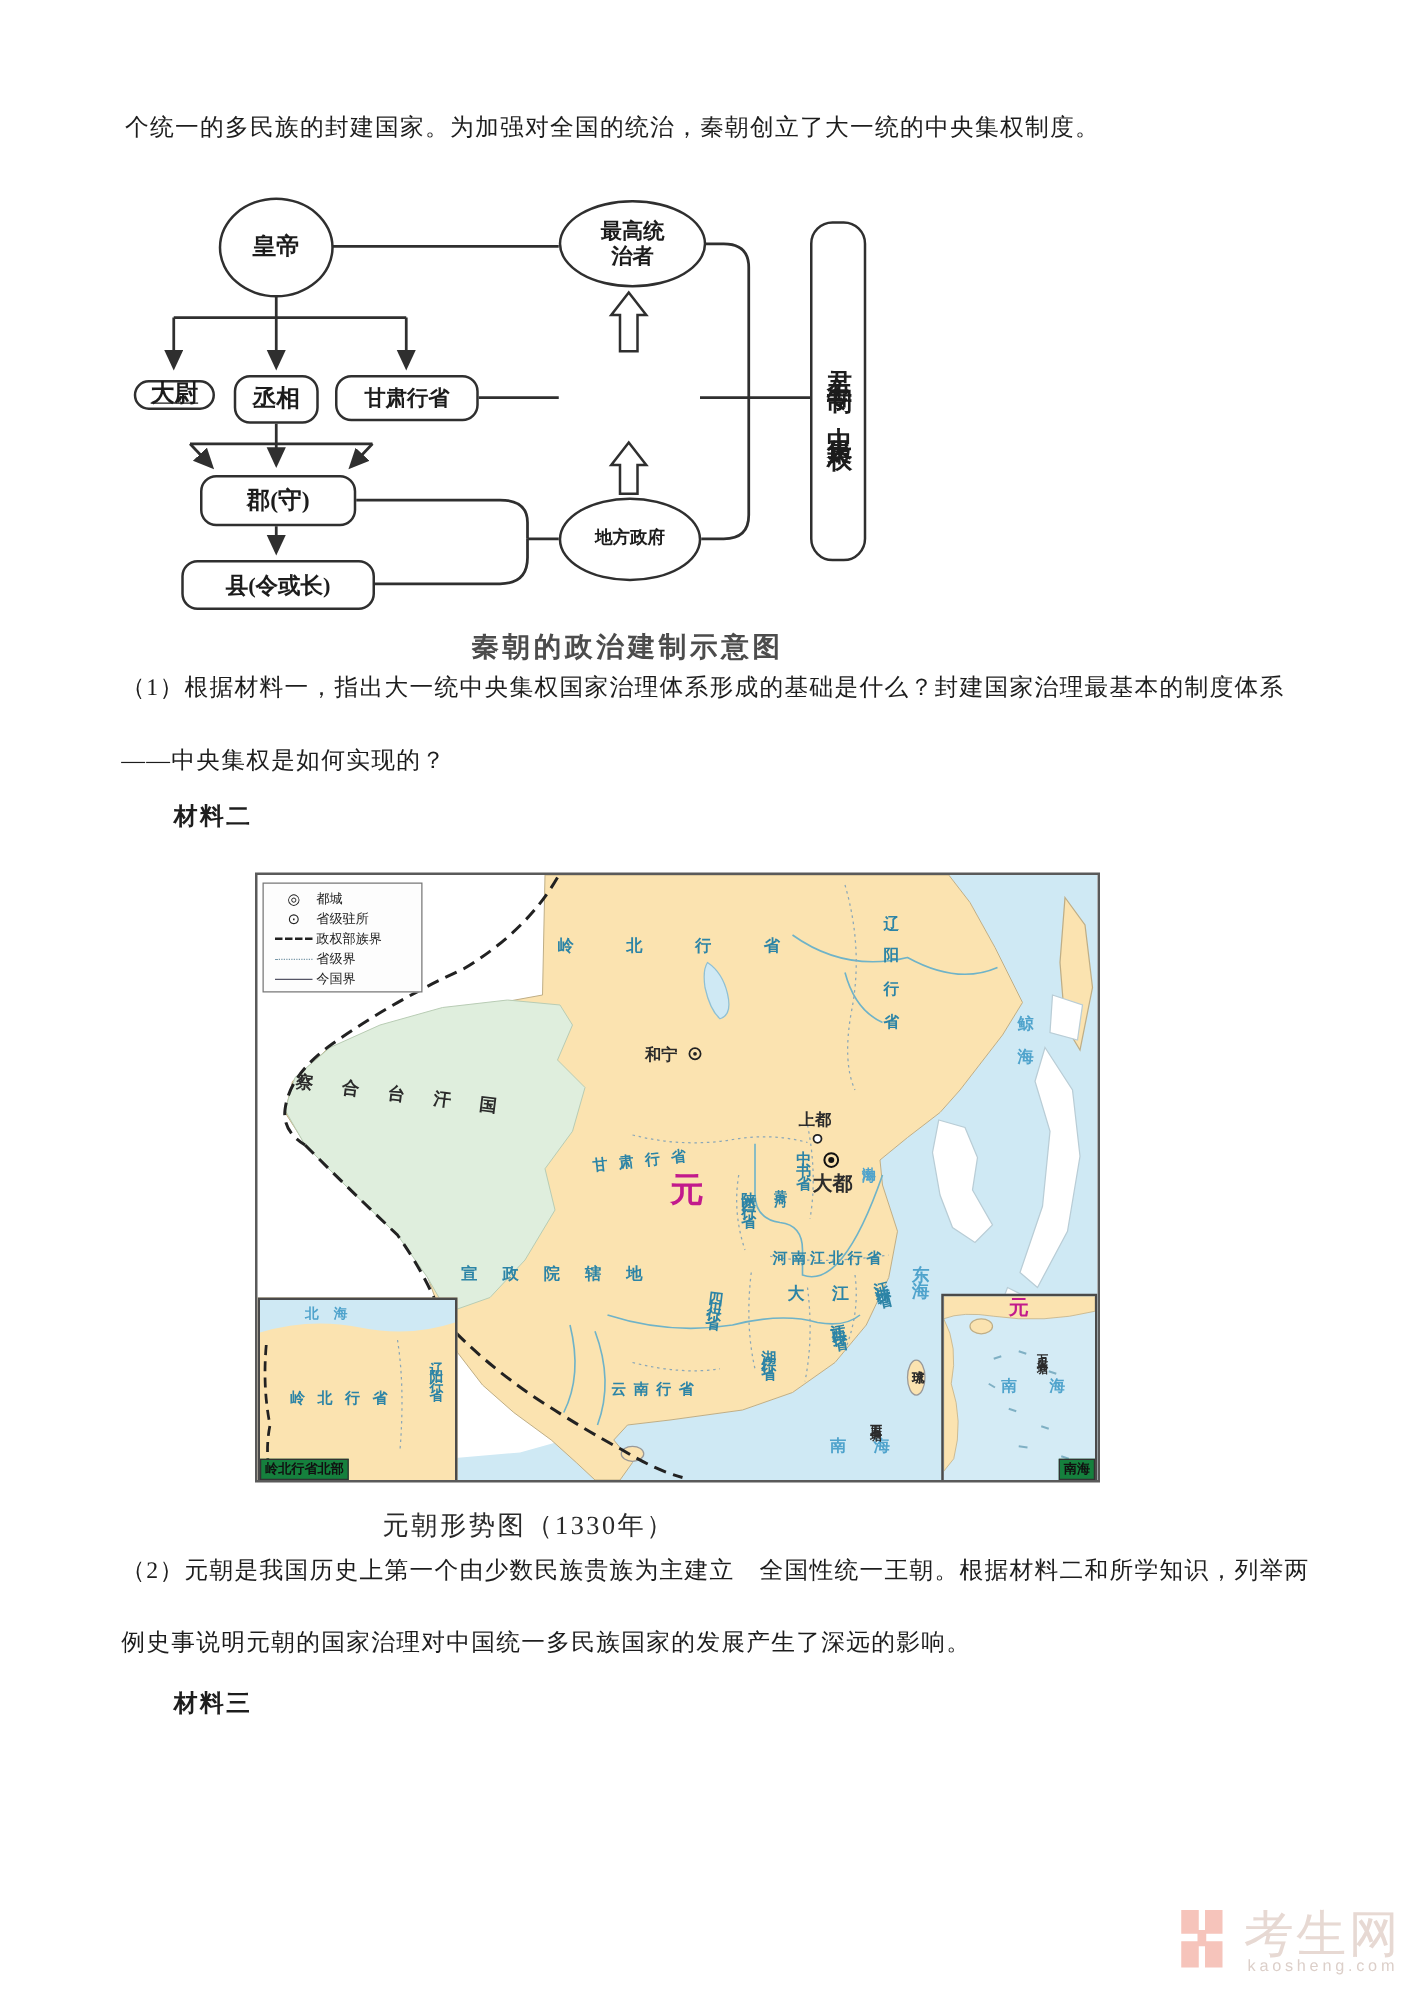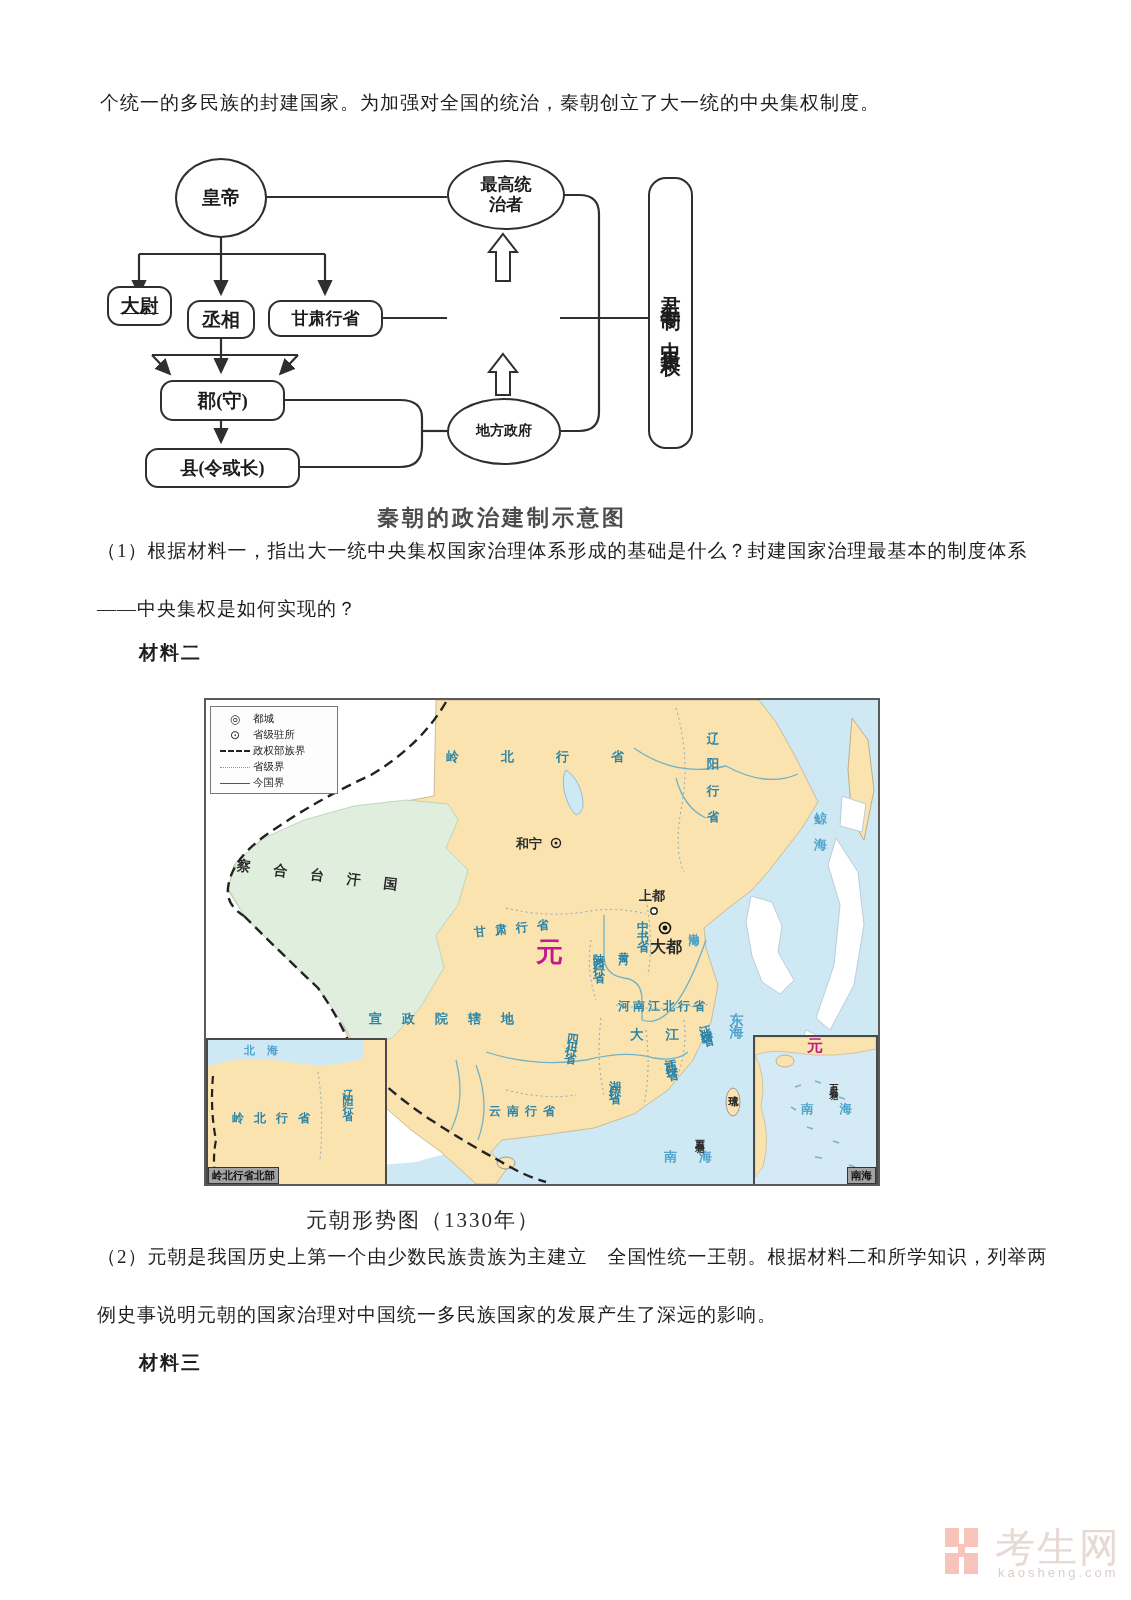"大尉" div.node { height: 40px -> 24px; top: 136px -> 154px }
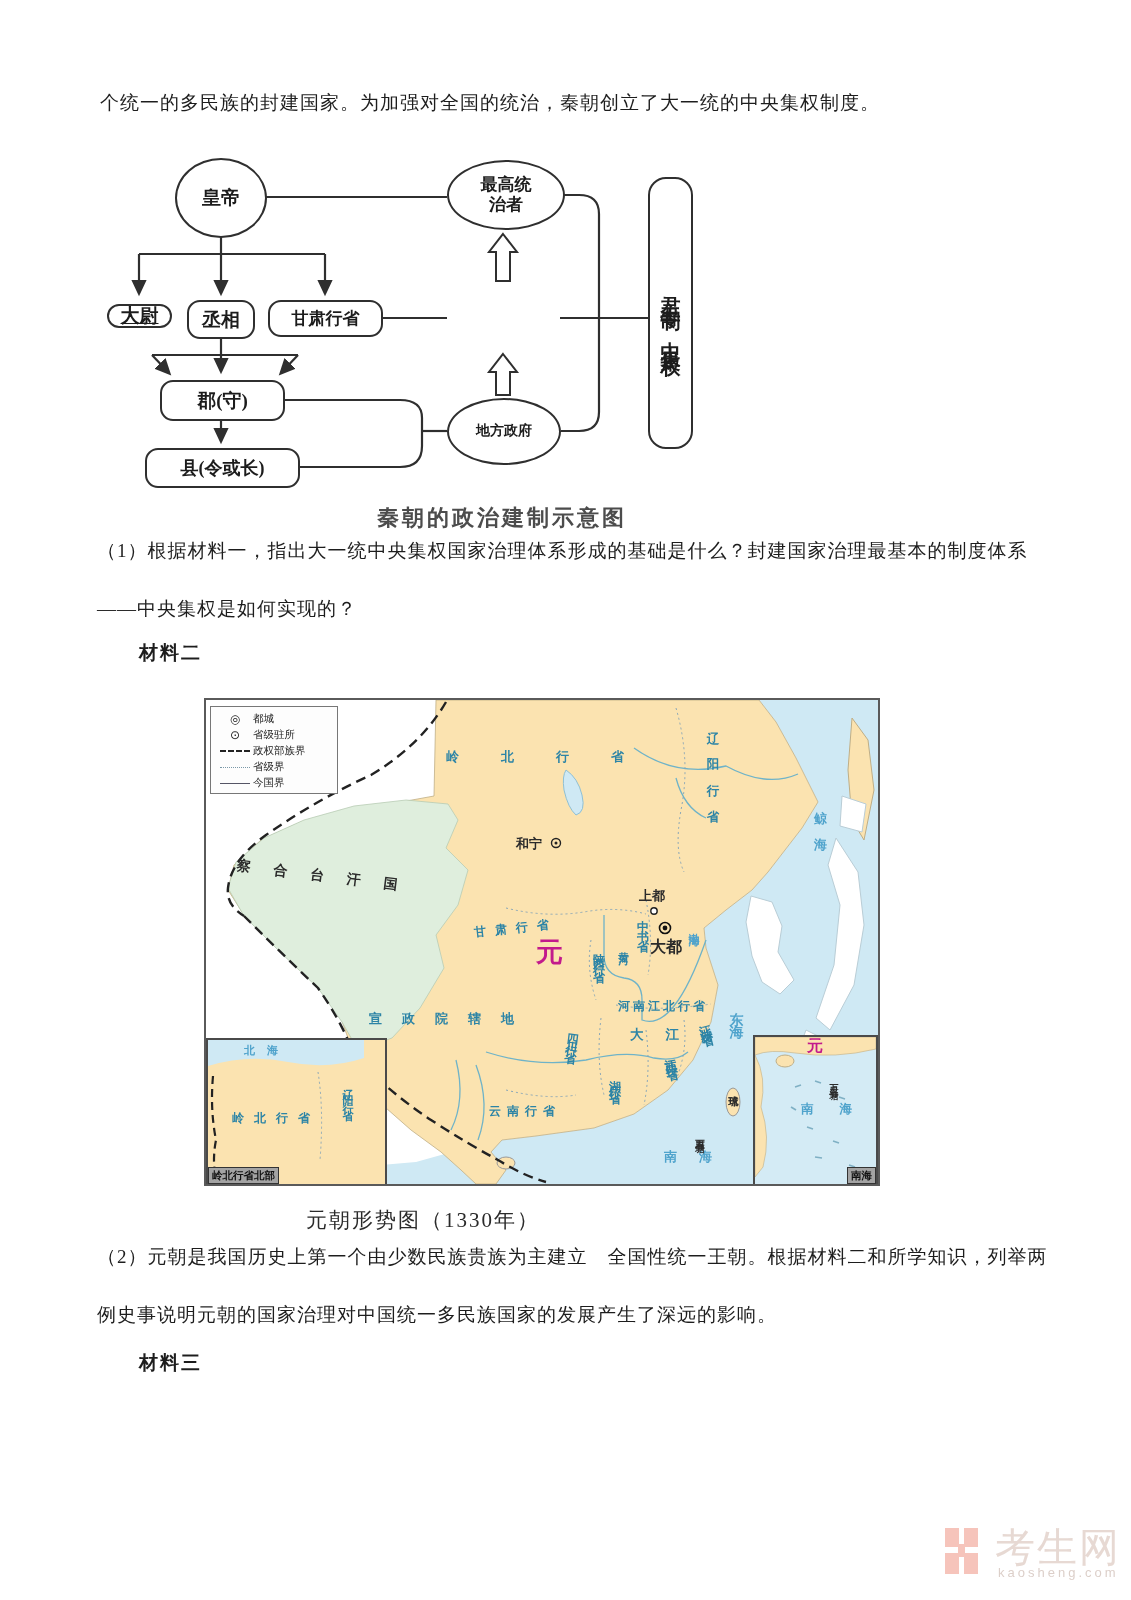"北海" div.inset { width: 181px -> 160px }
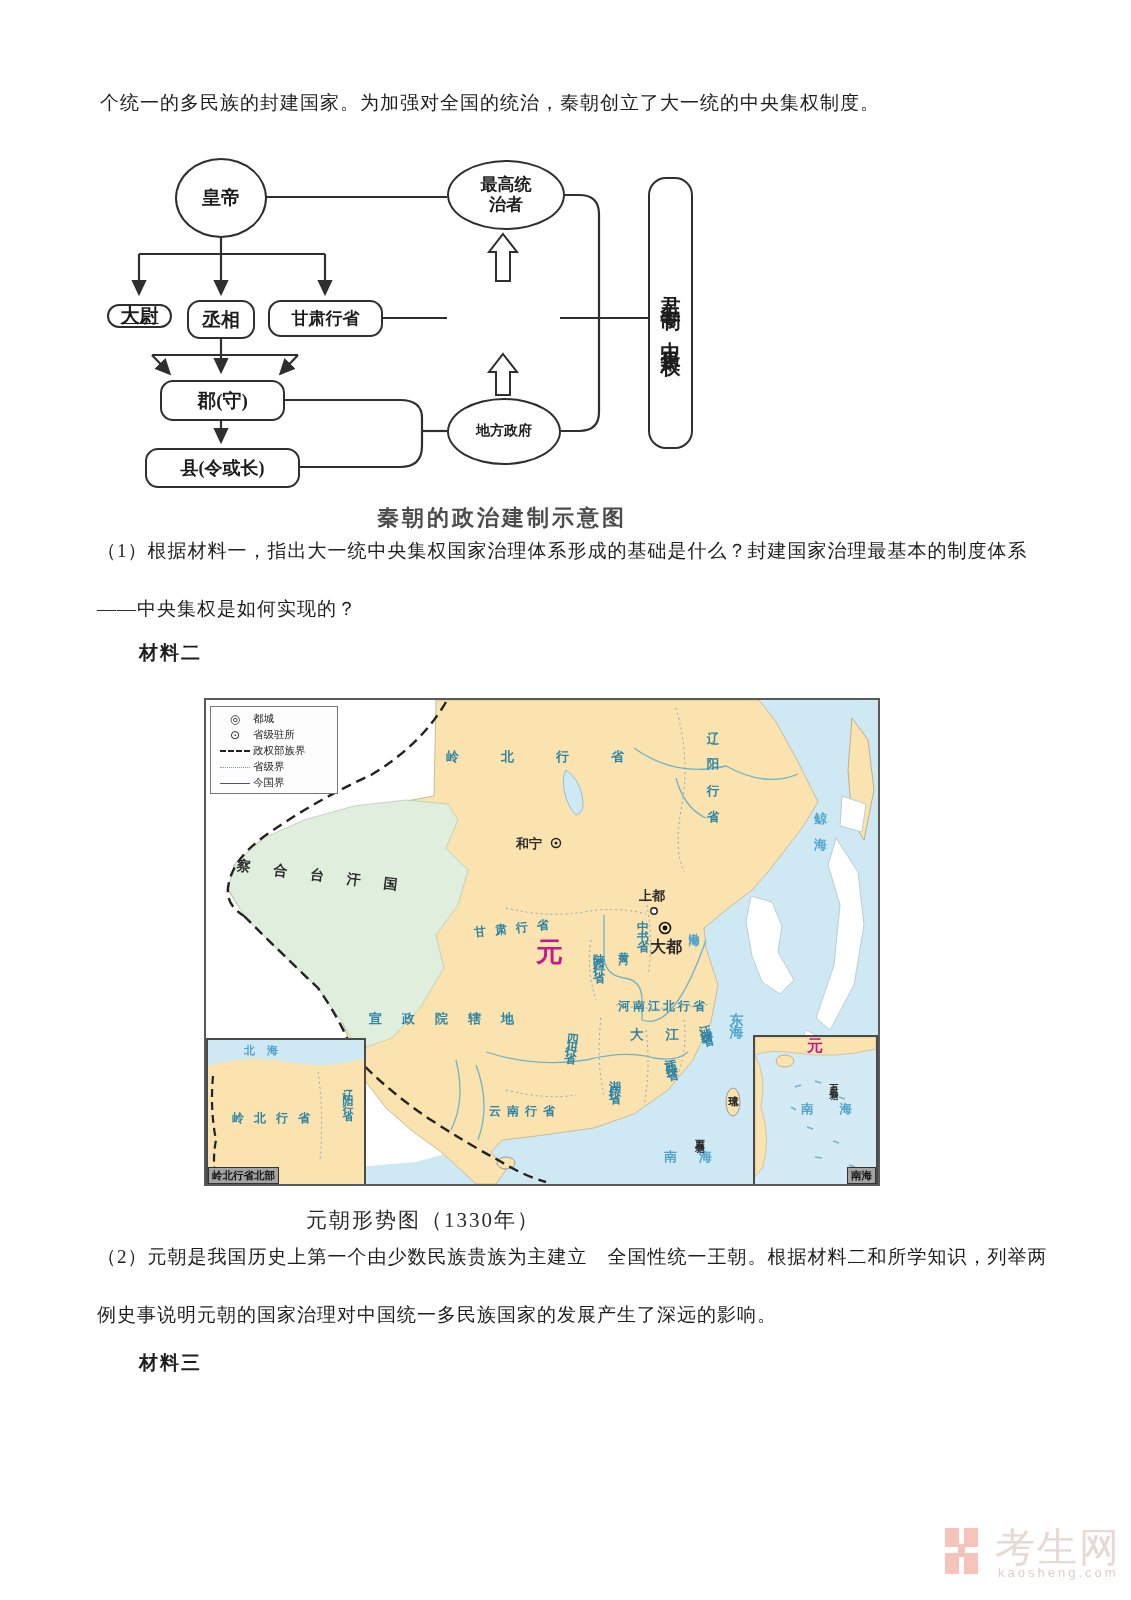"岭北行省北部" .inset .tag { background: #a3a3a3 -> #15803d }
